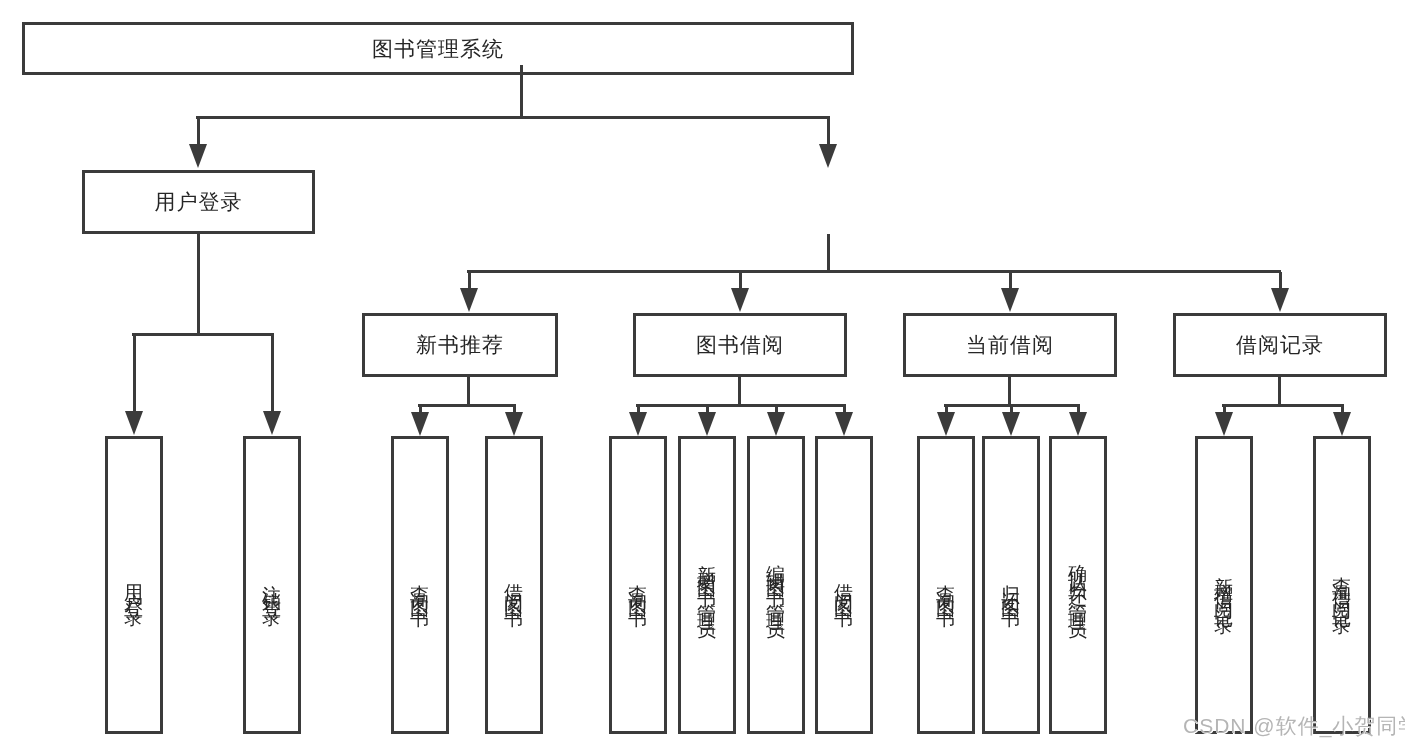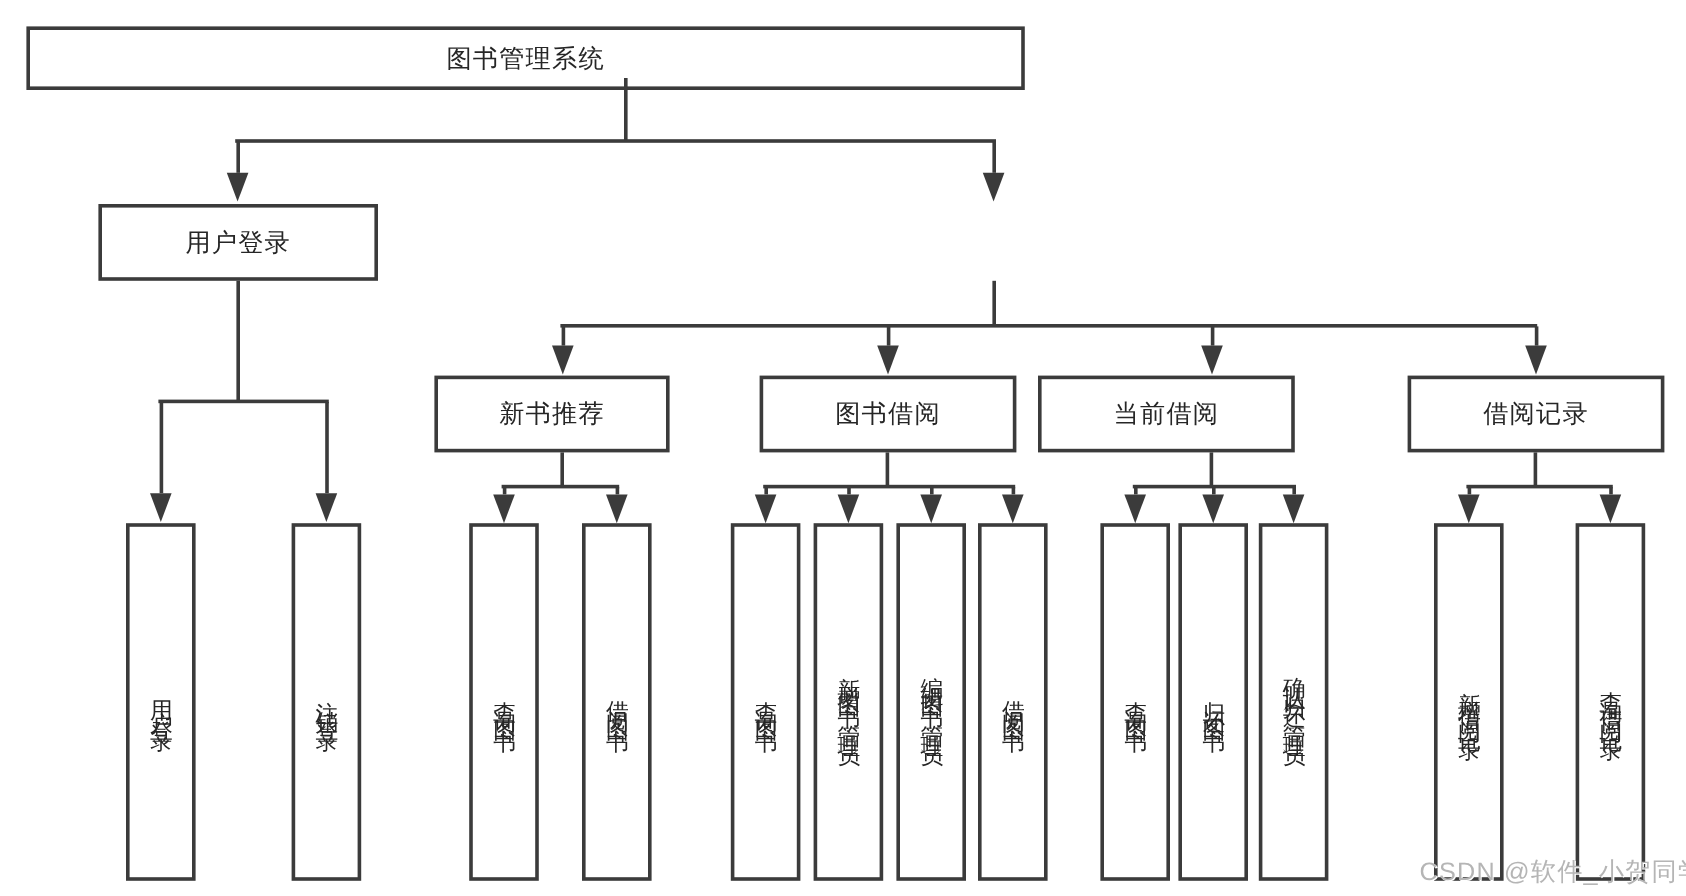"当前借阅" div.box { left: 865px -> 903px }
